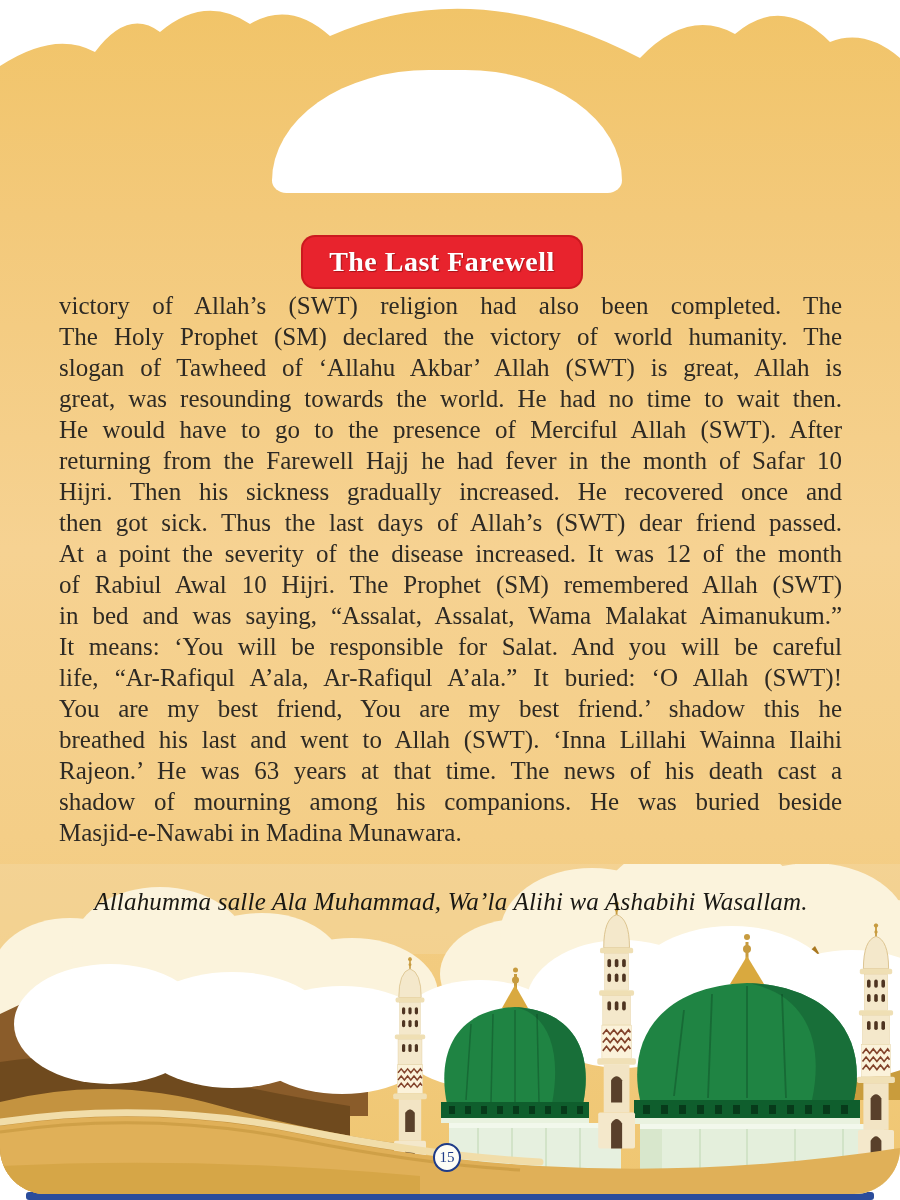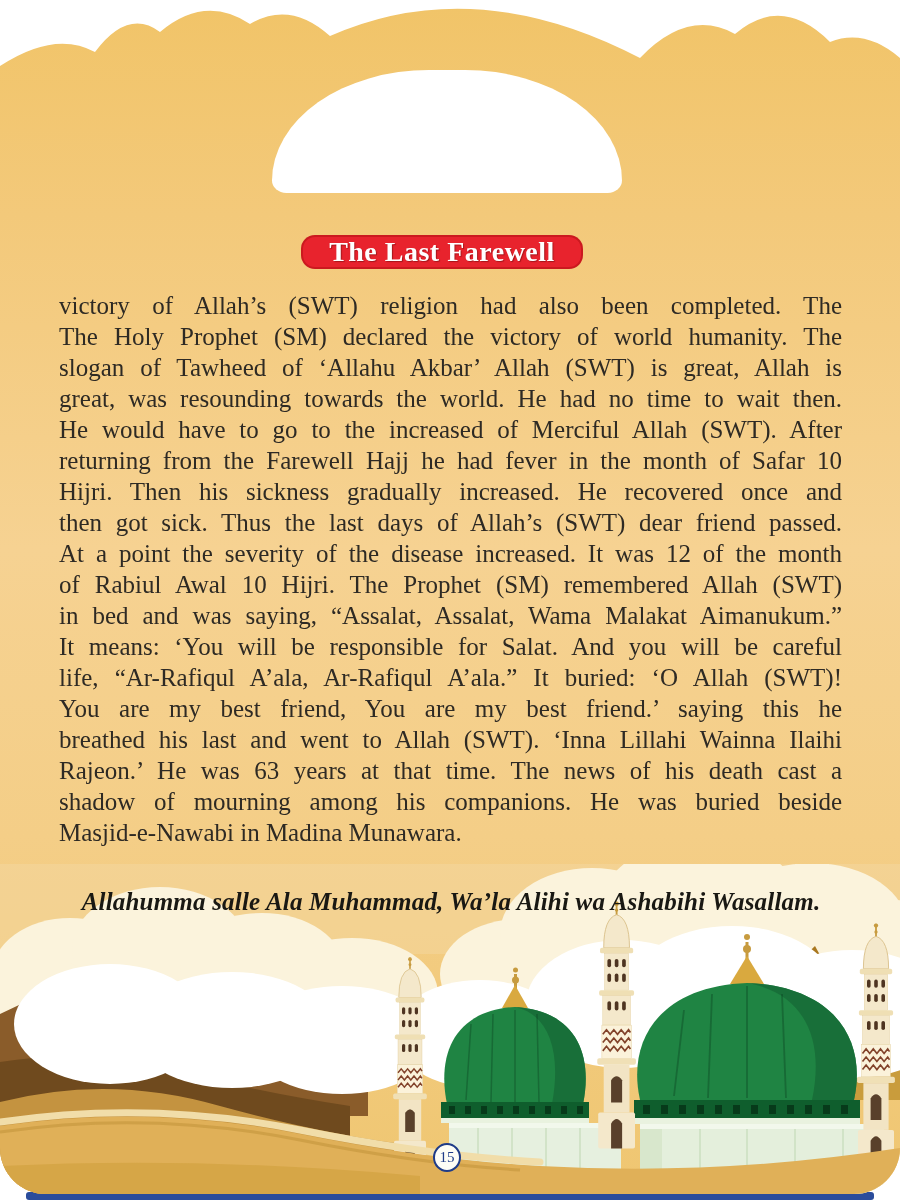"The Last Farewell" .banner { height: 34px -> 54px }
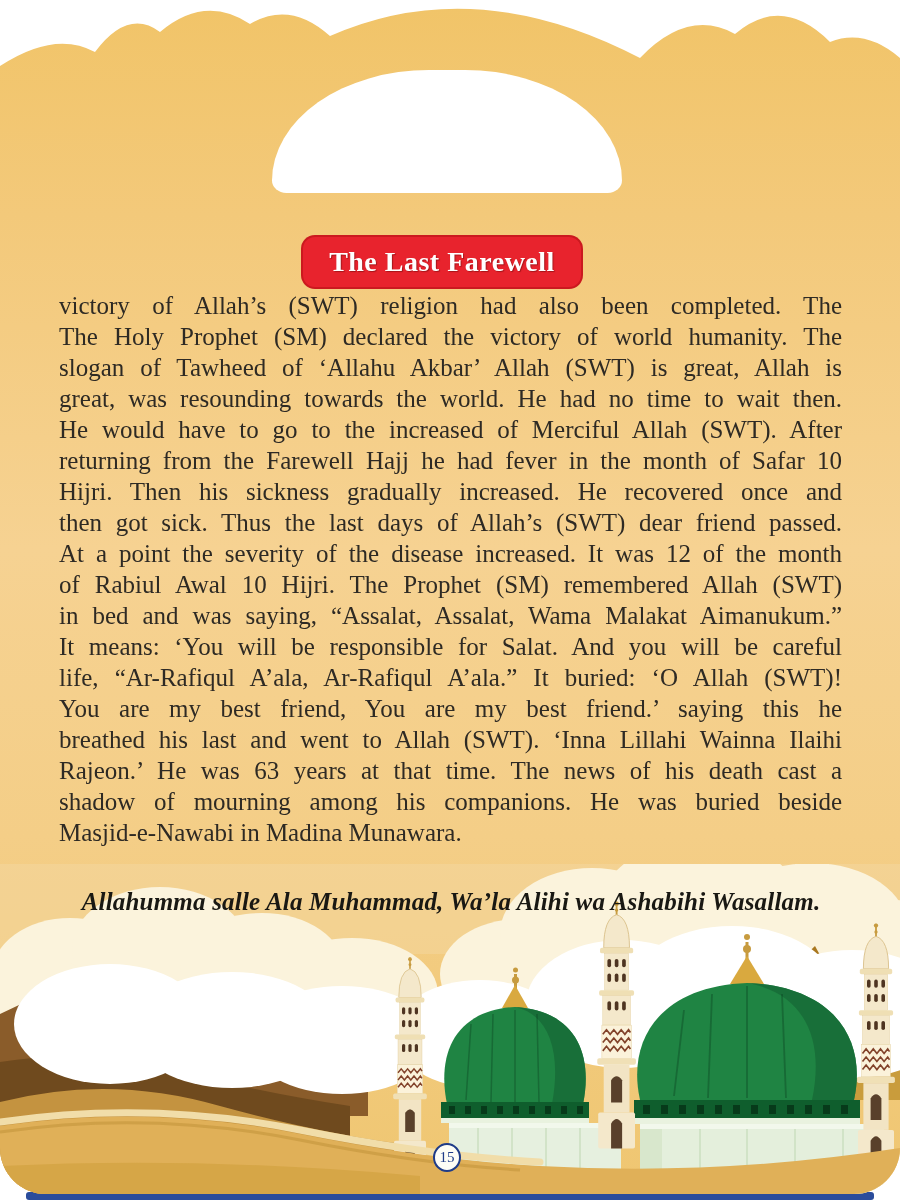"He would have to go" div.line { text: increased -> presence }
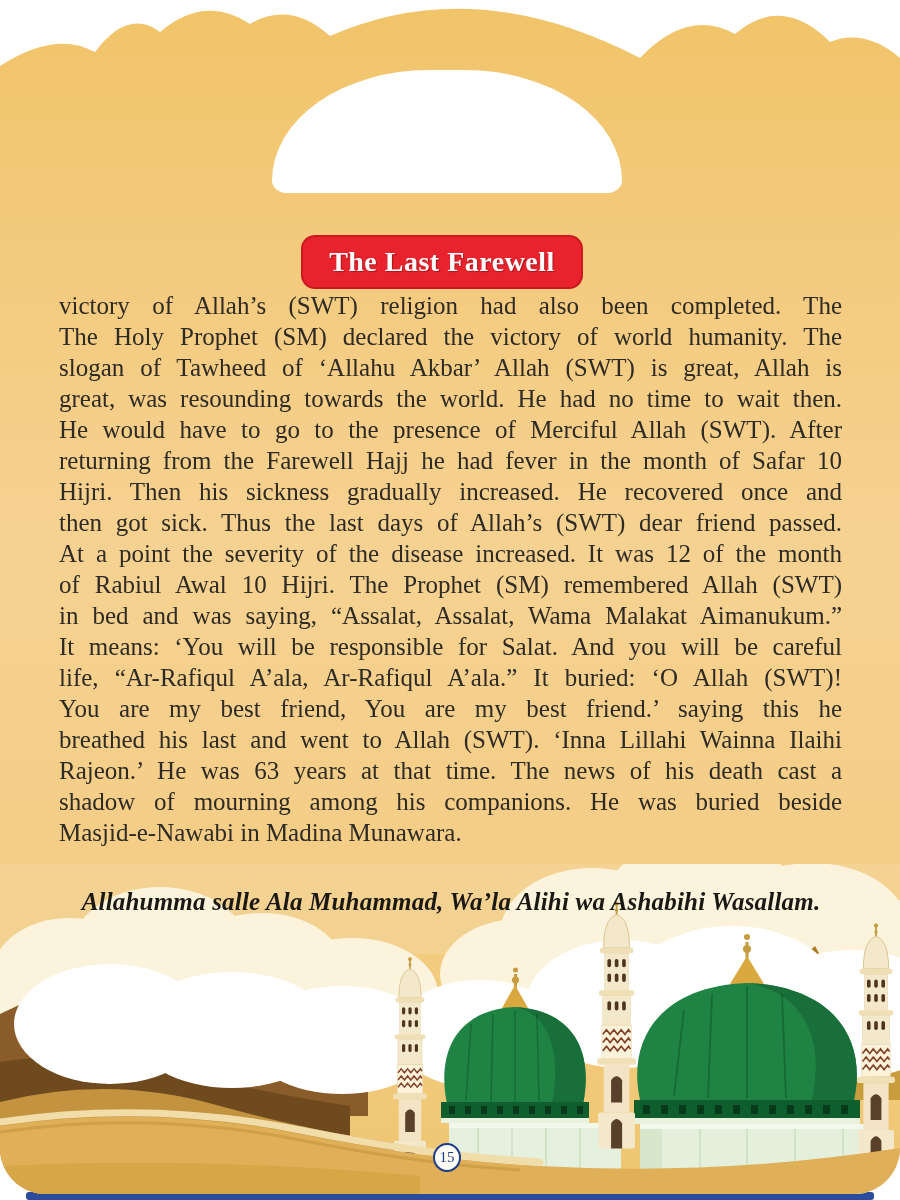"You are my best friend," div.line { text: saying -> shadow }
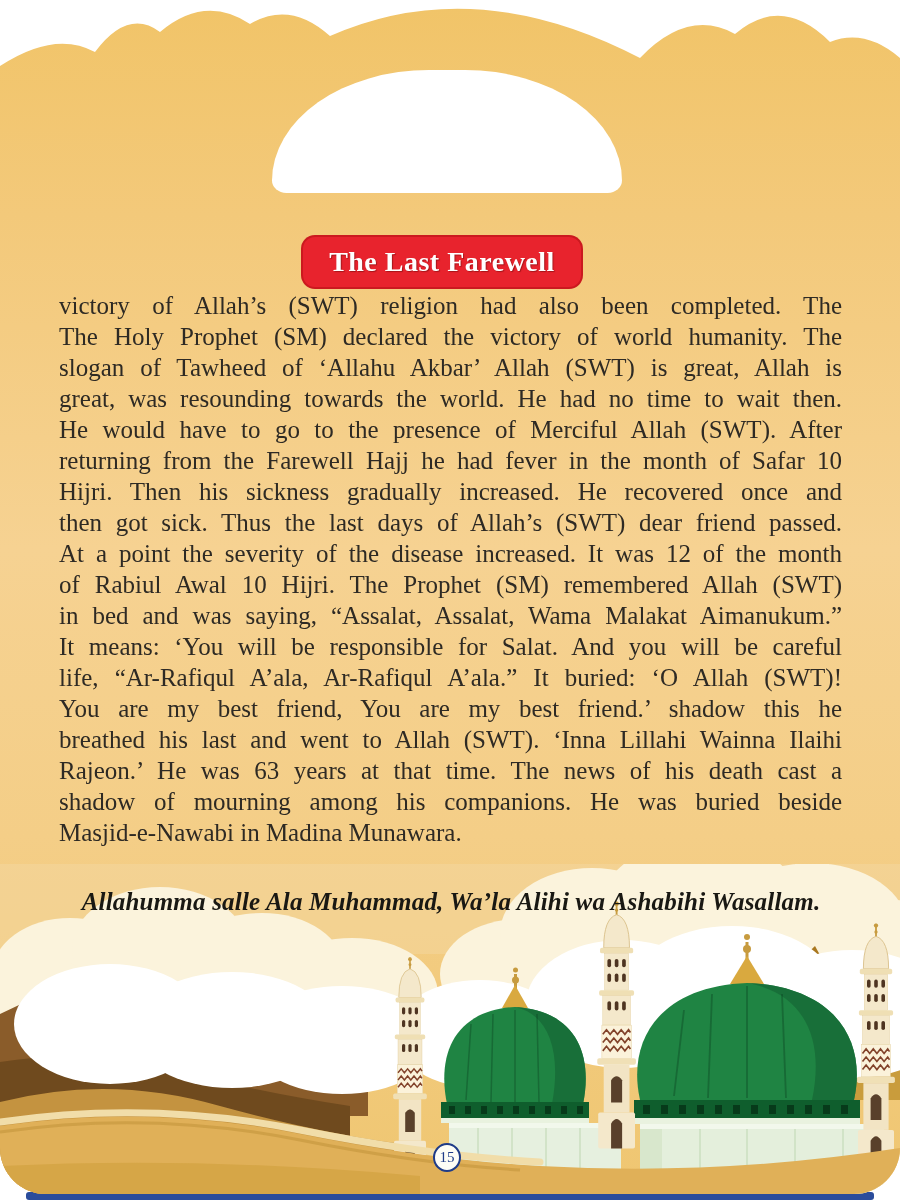"Allahumma salle Ala Muhammad, Wa’la" .dua { font-weight: bold -> normal }
